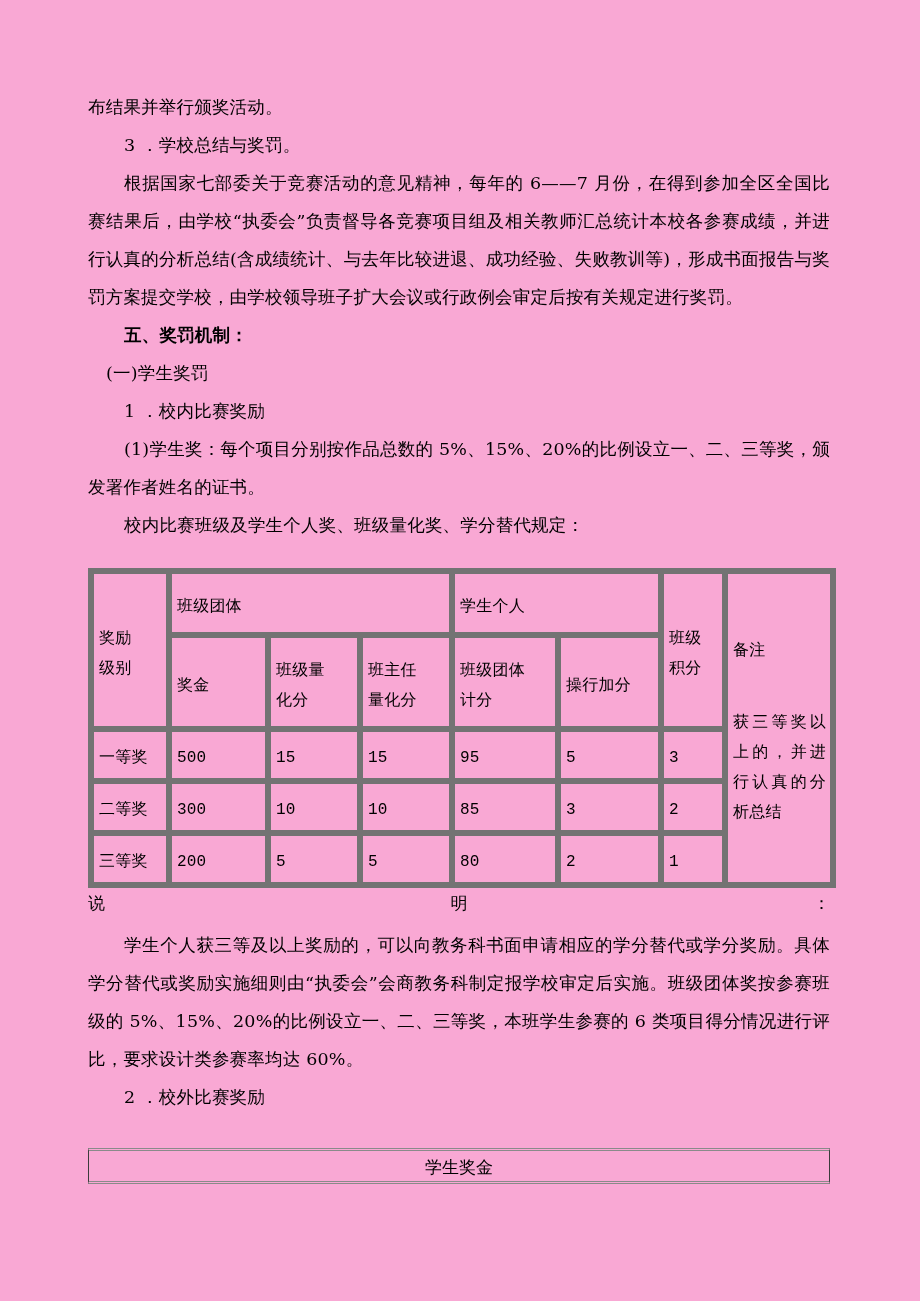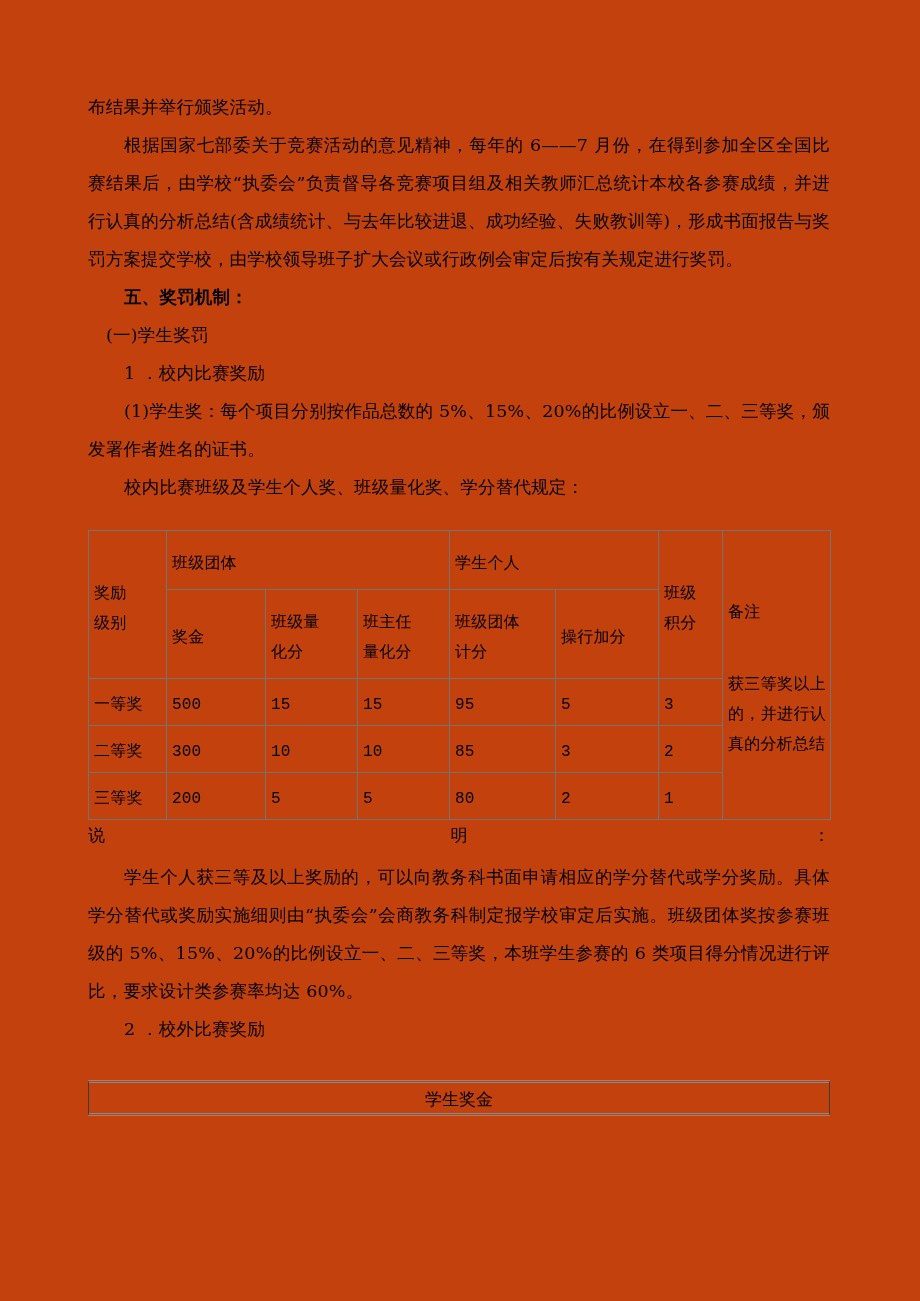"布结果并举行颁奖活动。" .page { background: #c2410c -> #f9a8d4 }
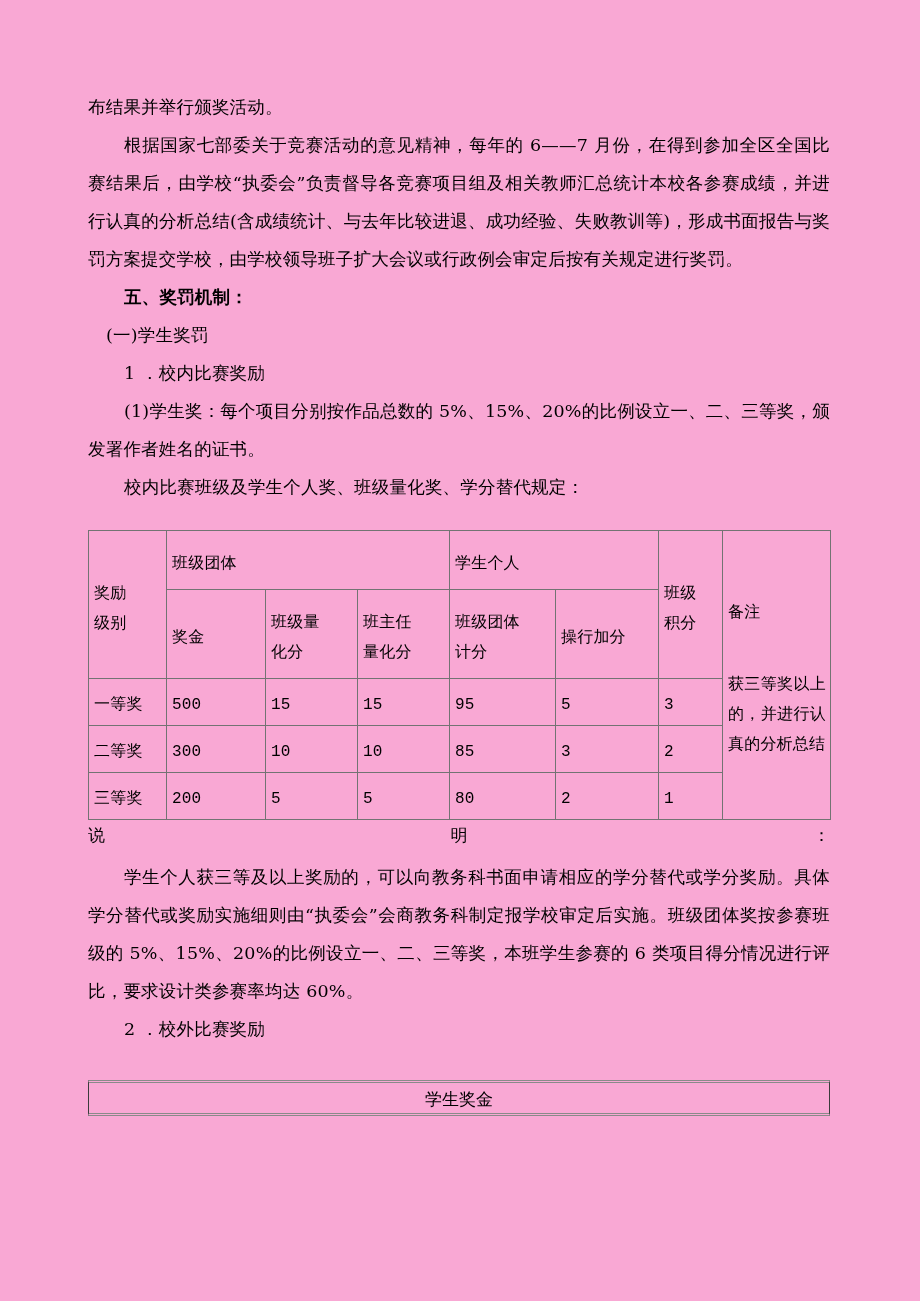"3 ．学校总结与奖罚。" p.para { html: none -> <p>3 ．学校总结与奖罚。</p> }
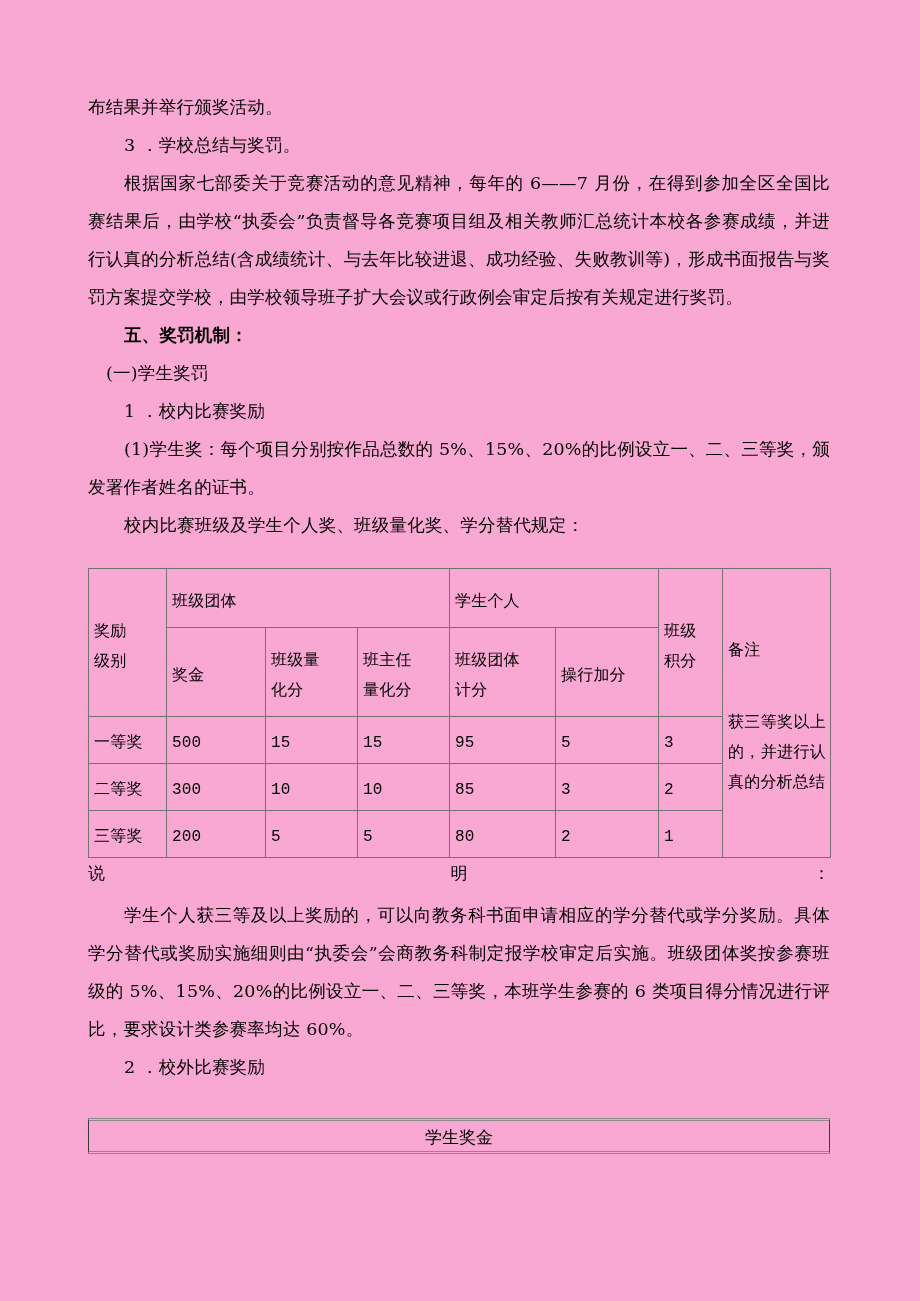"班级团体" table.award-table td { border: 1px solid #737373 -> 6px solid #737373 }
